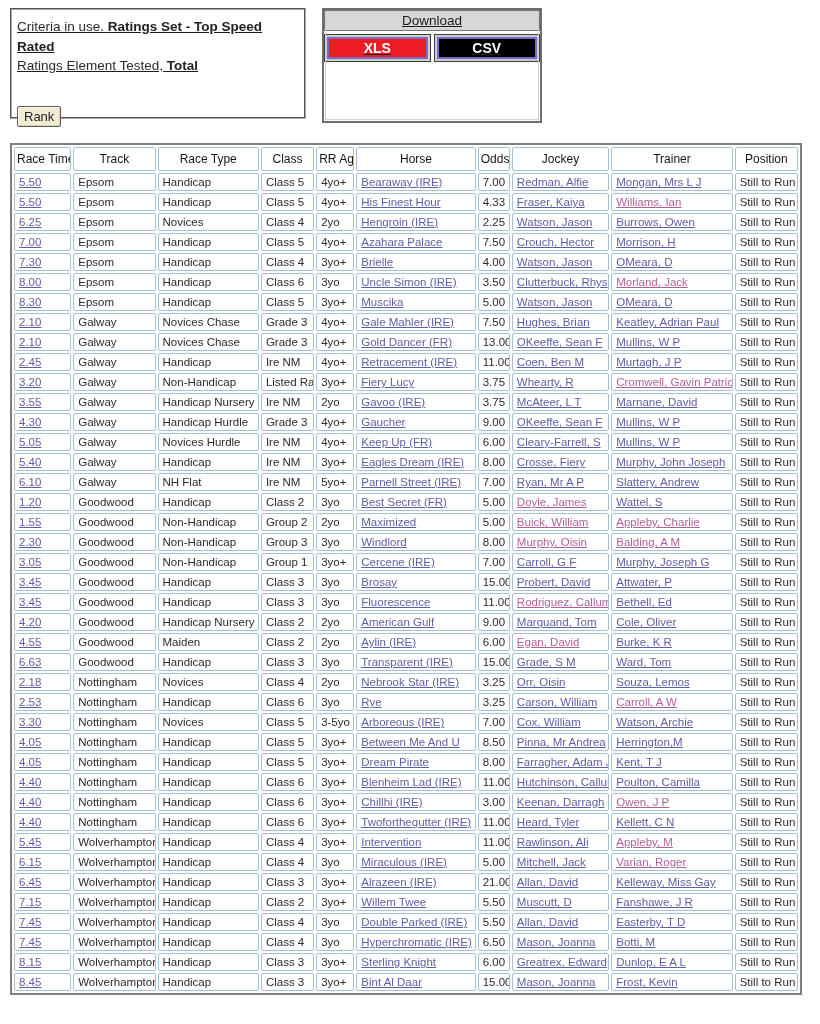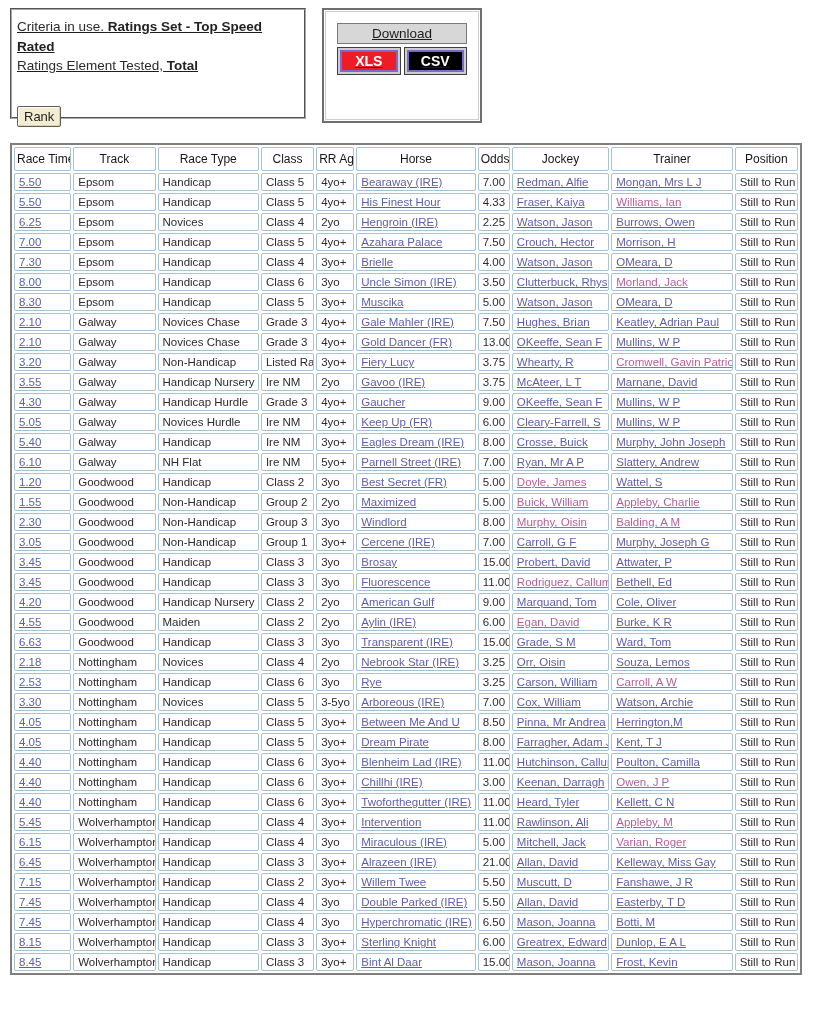"Download" .download-box { padding: 13px -> 0; width: 160px -> 220px }
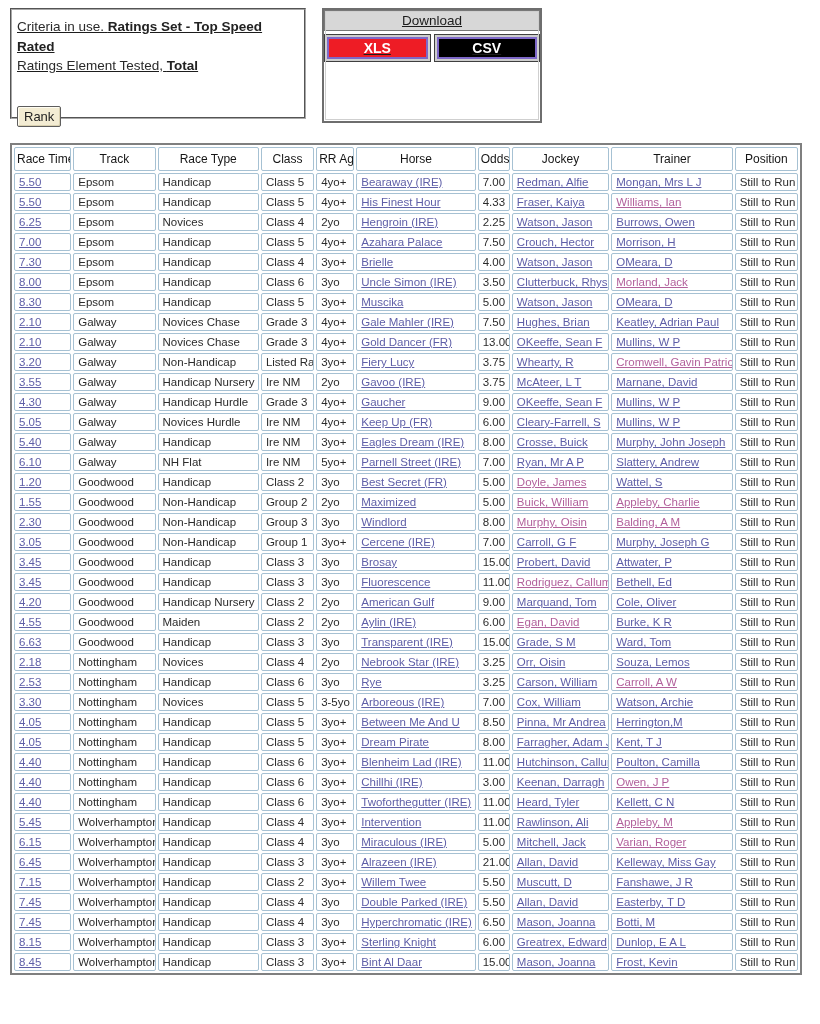"2.45" tr { html: none -> <tr> <td><a>2.45</a></td> <td>Galway</td> <td>Handicap</td> <td>Ire NM</td> <td>4yo+</td> <td><a>Retracement (IRE)</a></td> <td>11.00</td> <td><a>Coen, Ben M</a></td> <td><a>Murtagh, J P</a></td> <td>Still to Run</td> </tr> }
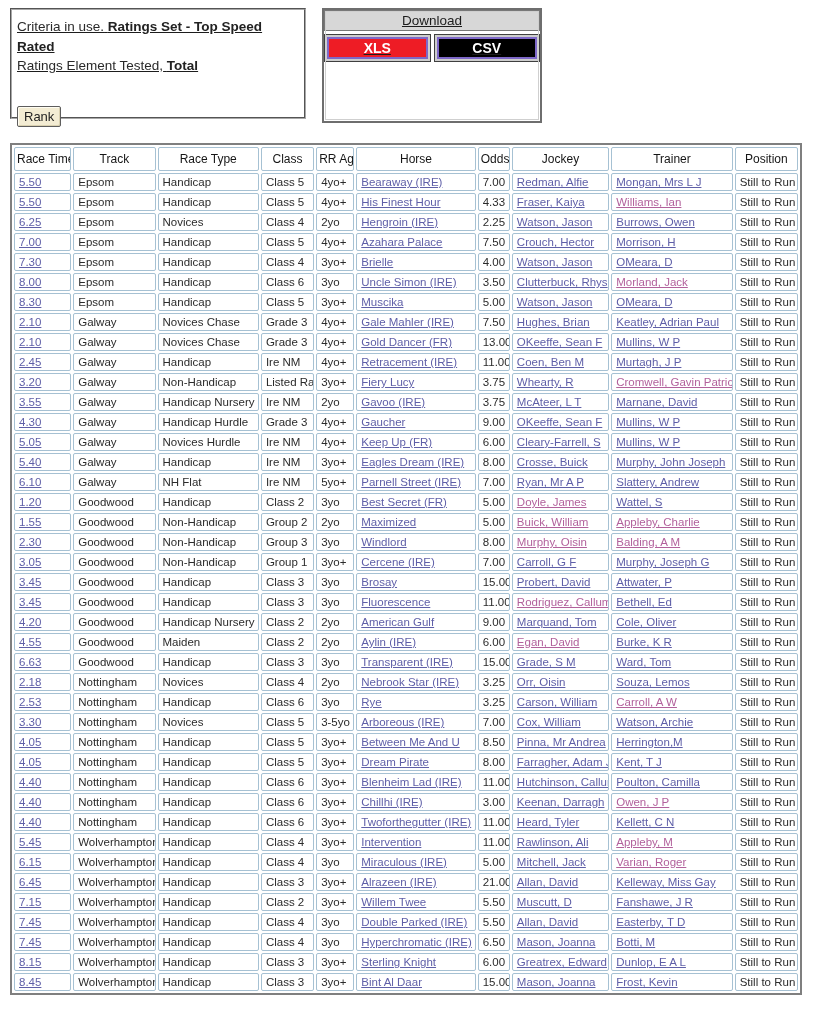"Crosse, Buick" a { text: Buick -> Fiery }
